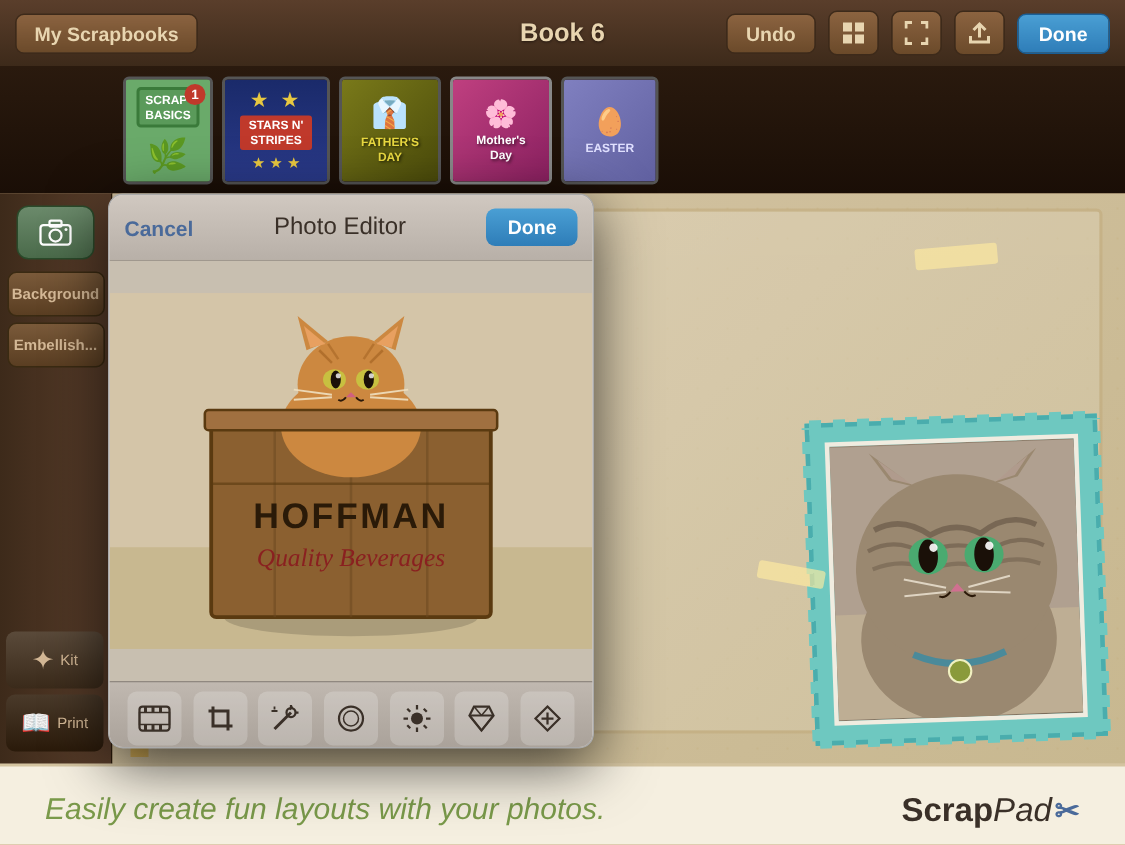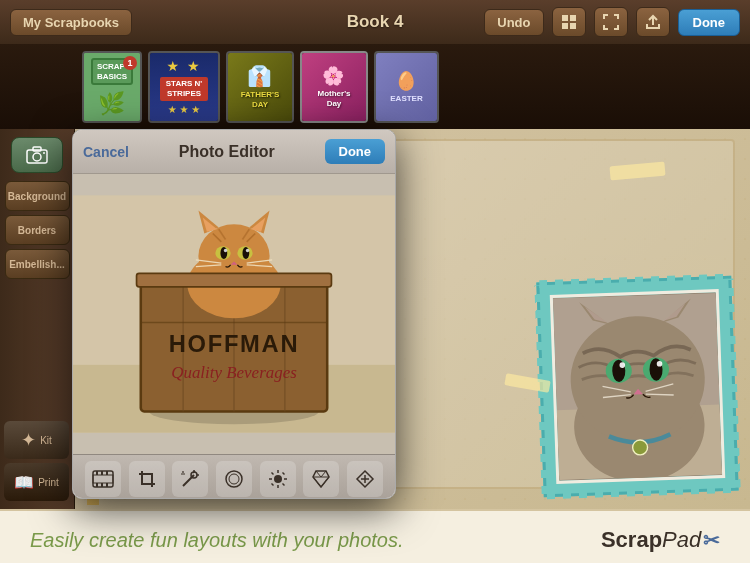"Book 4" div.top-bar-title { text: 4 -> 6 }
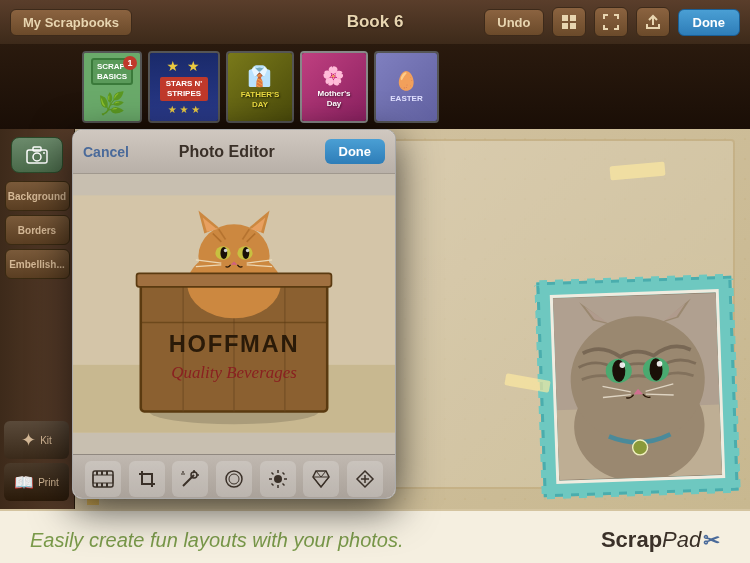"Photo Editor" .modal-title { font-weight: bold -> normal }
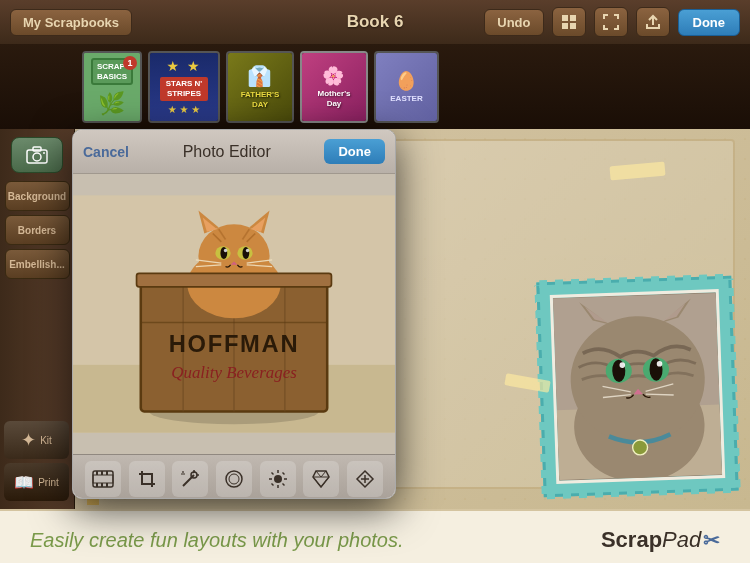"Borders" div.sidebar-menu-item { html: <div> <span>Borders</span> </div> -> none }
